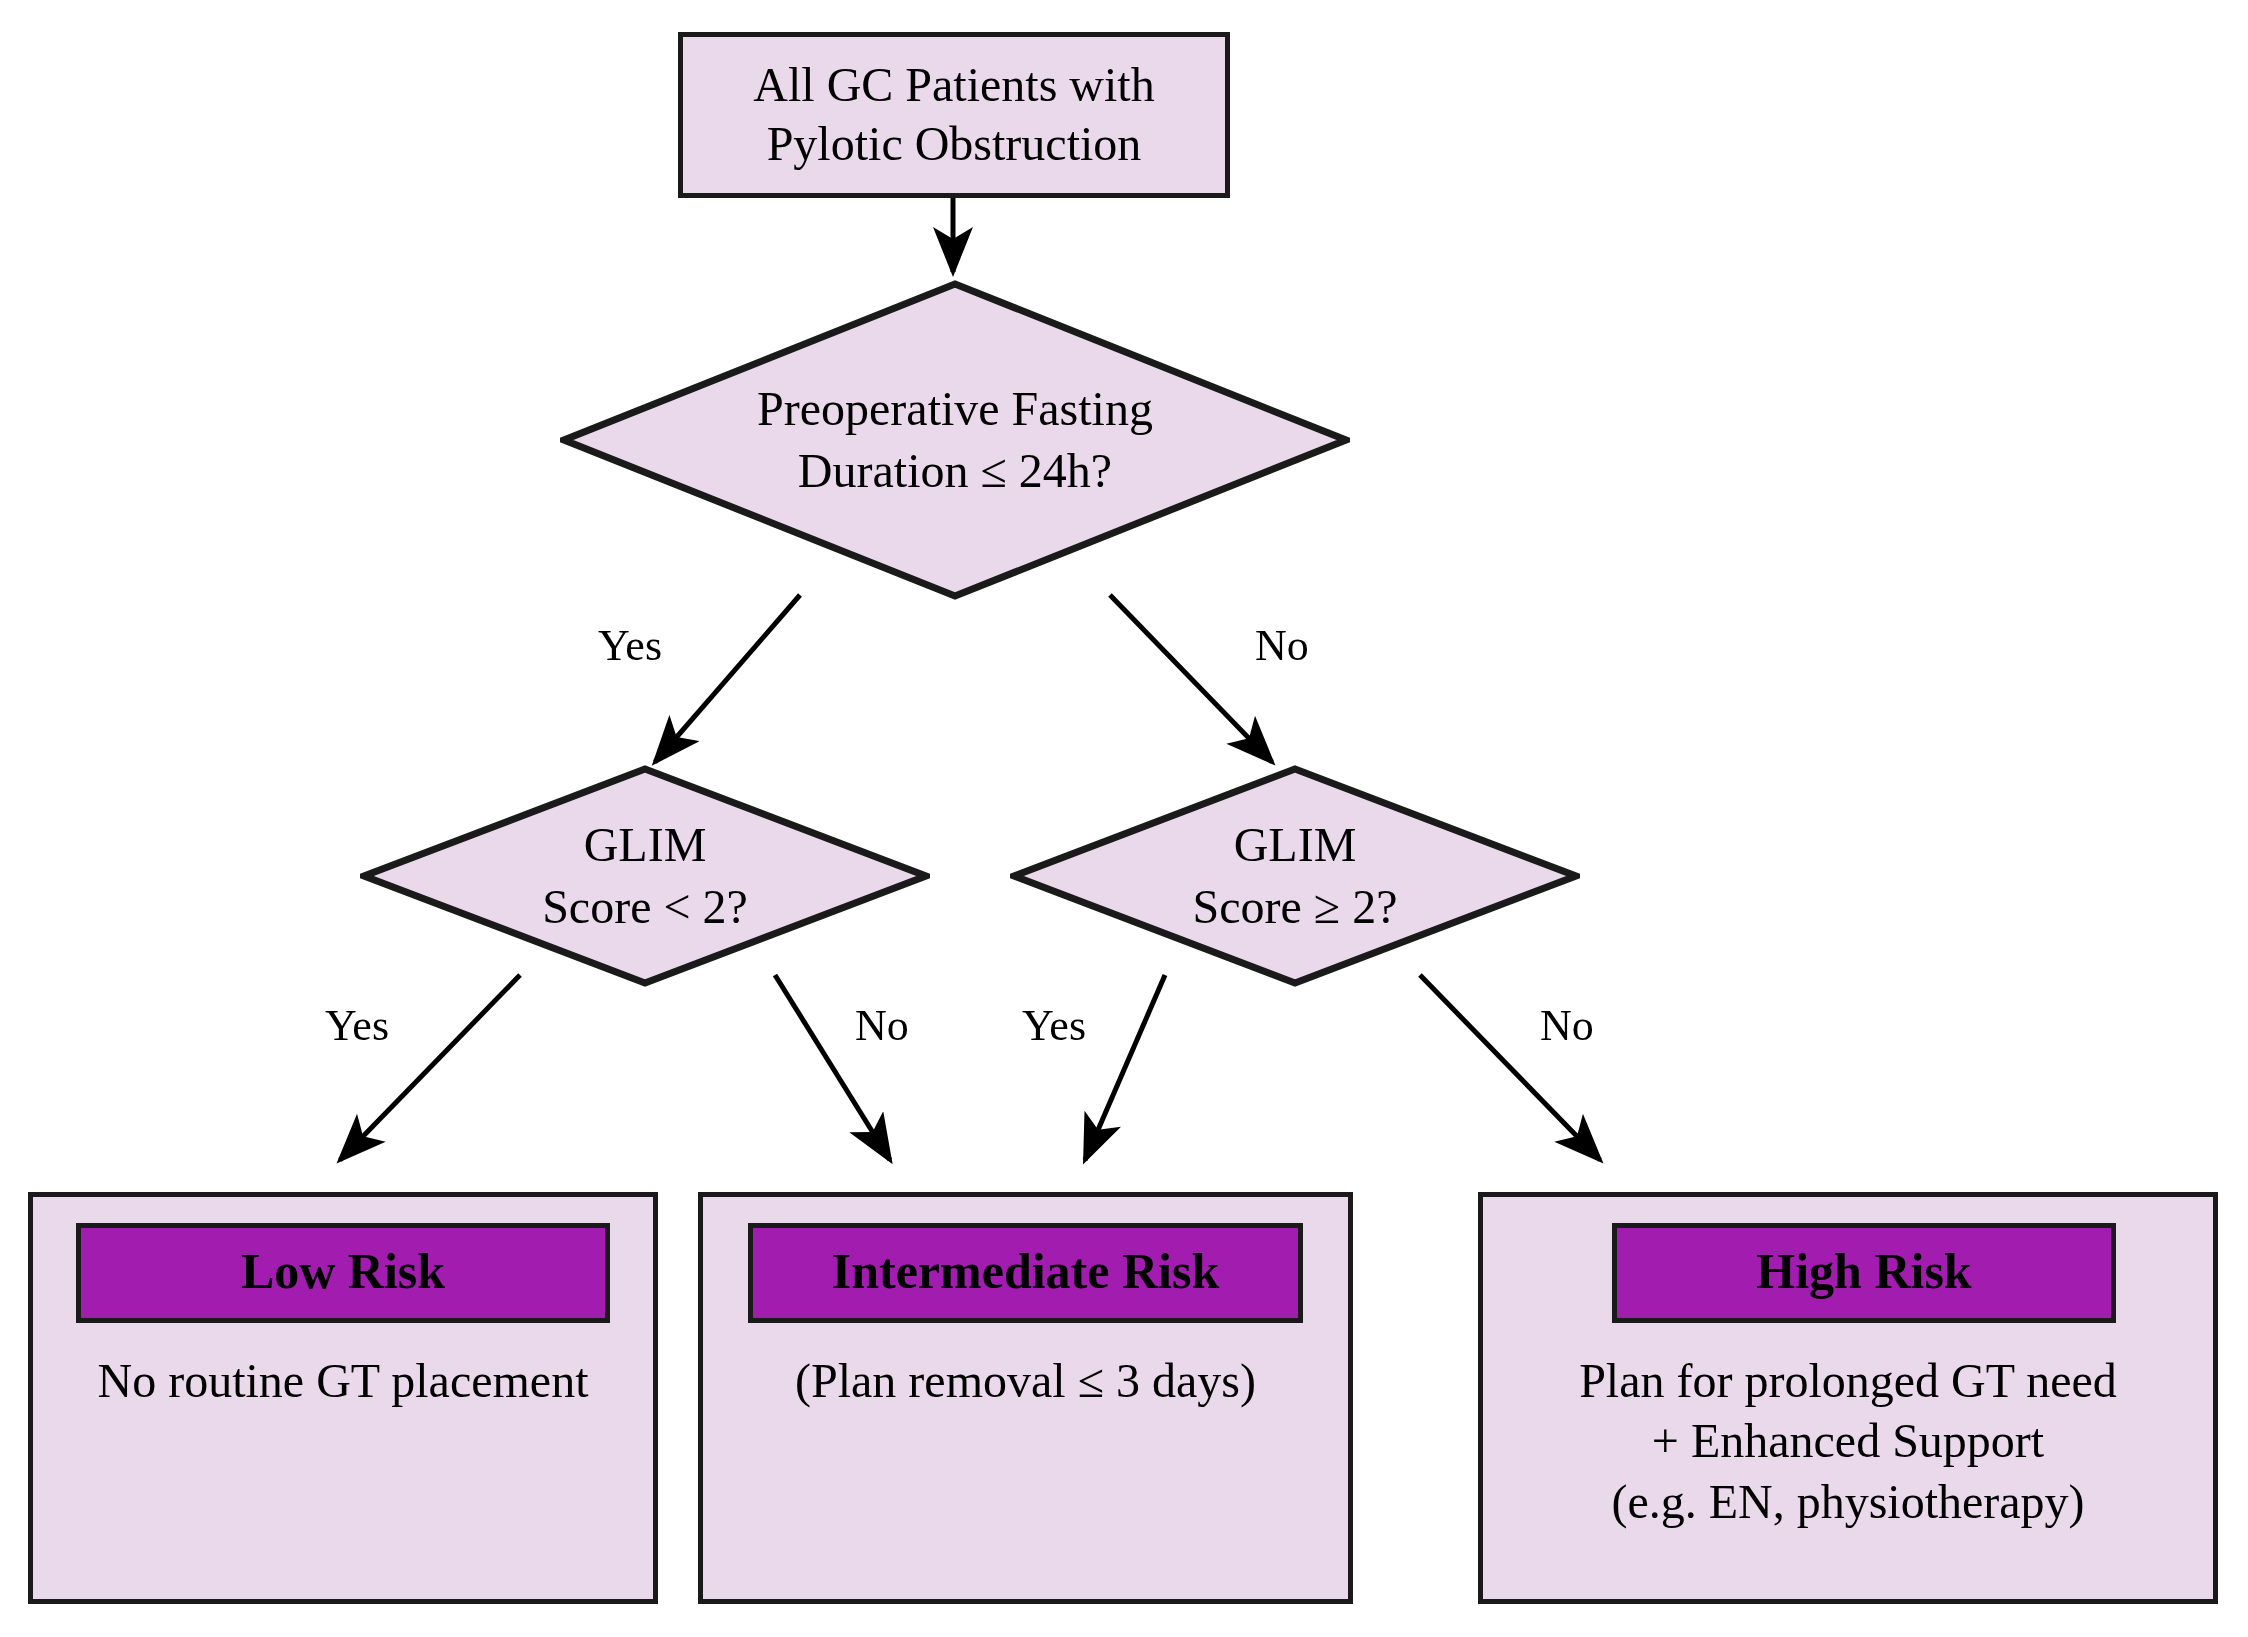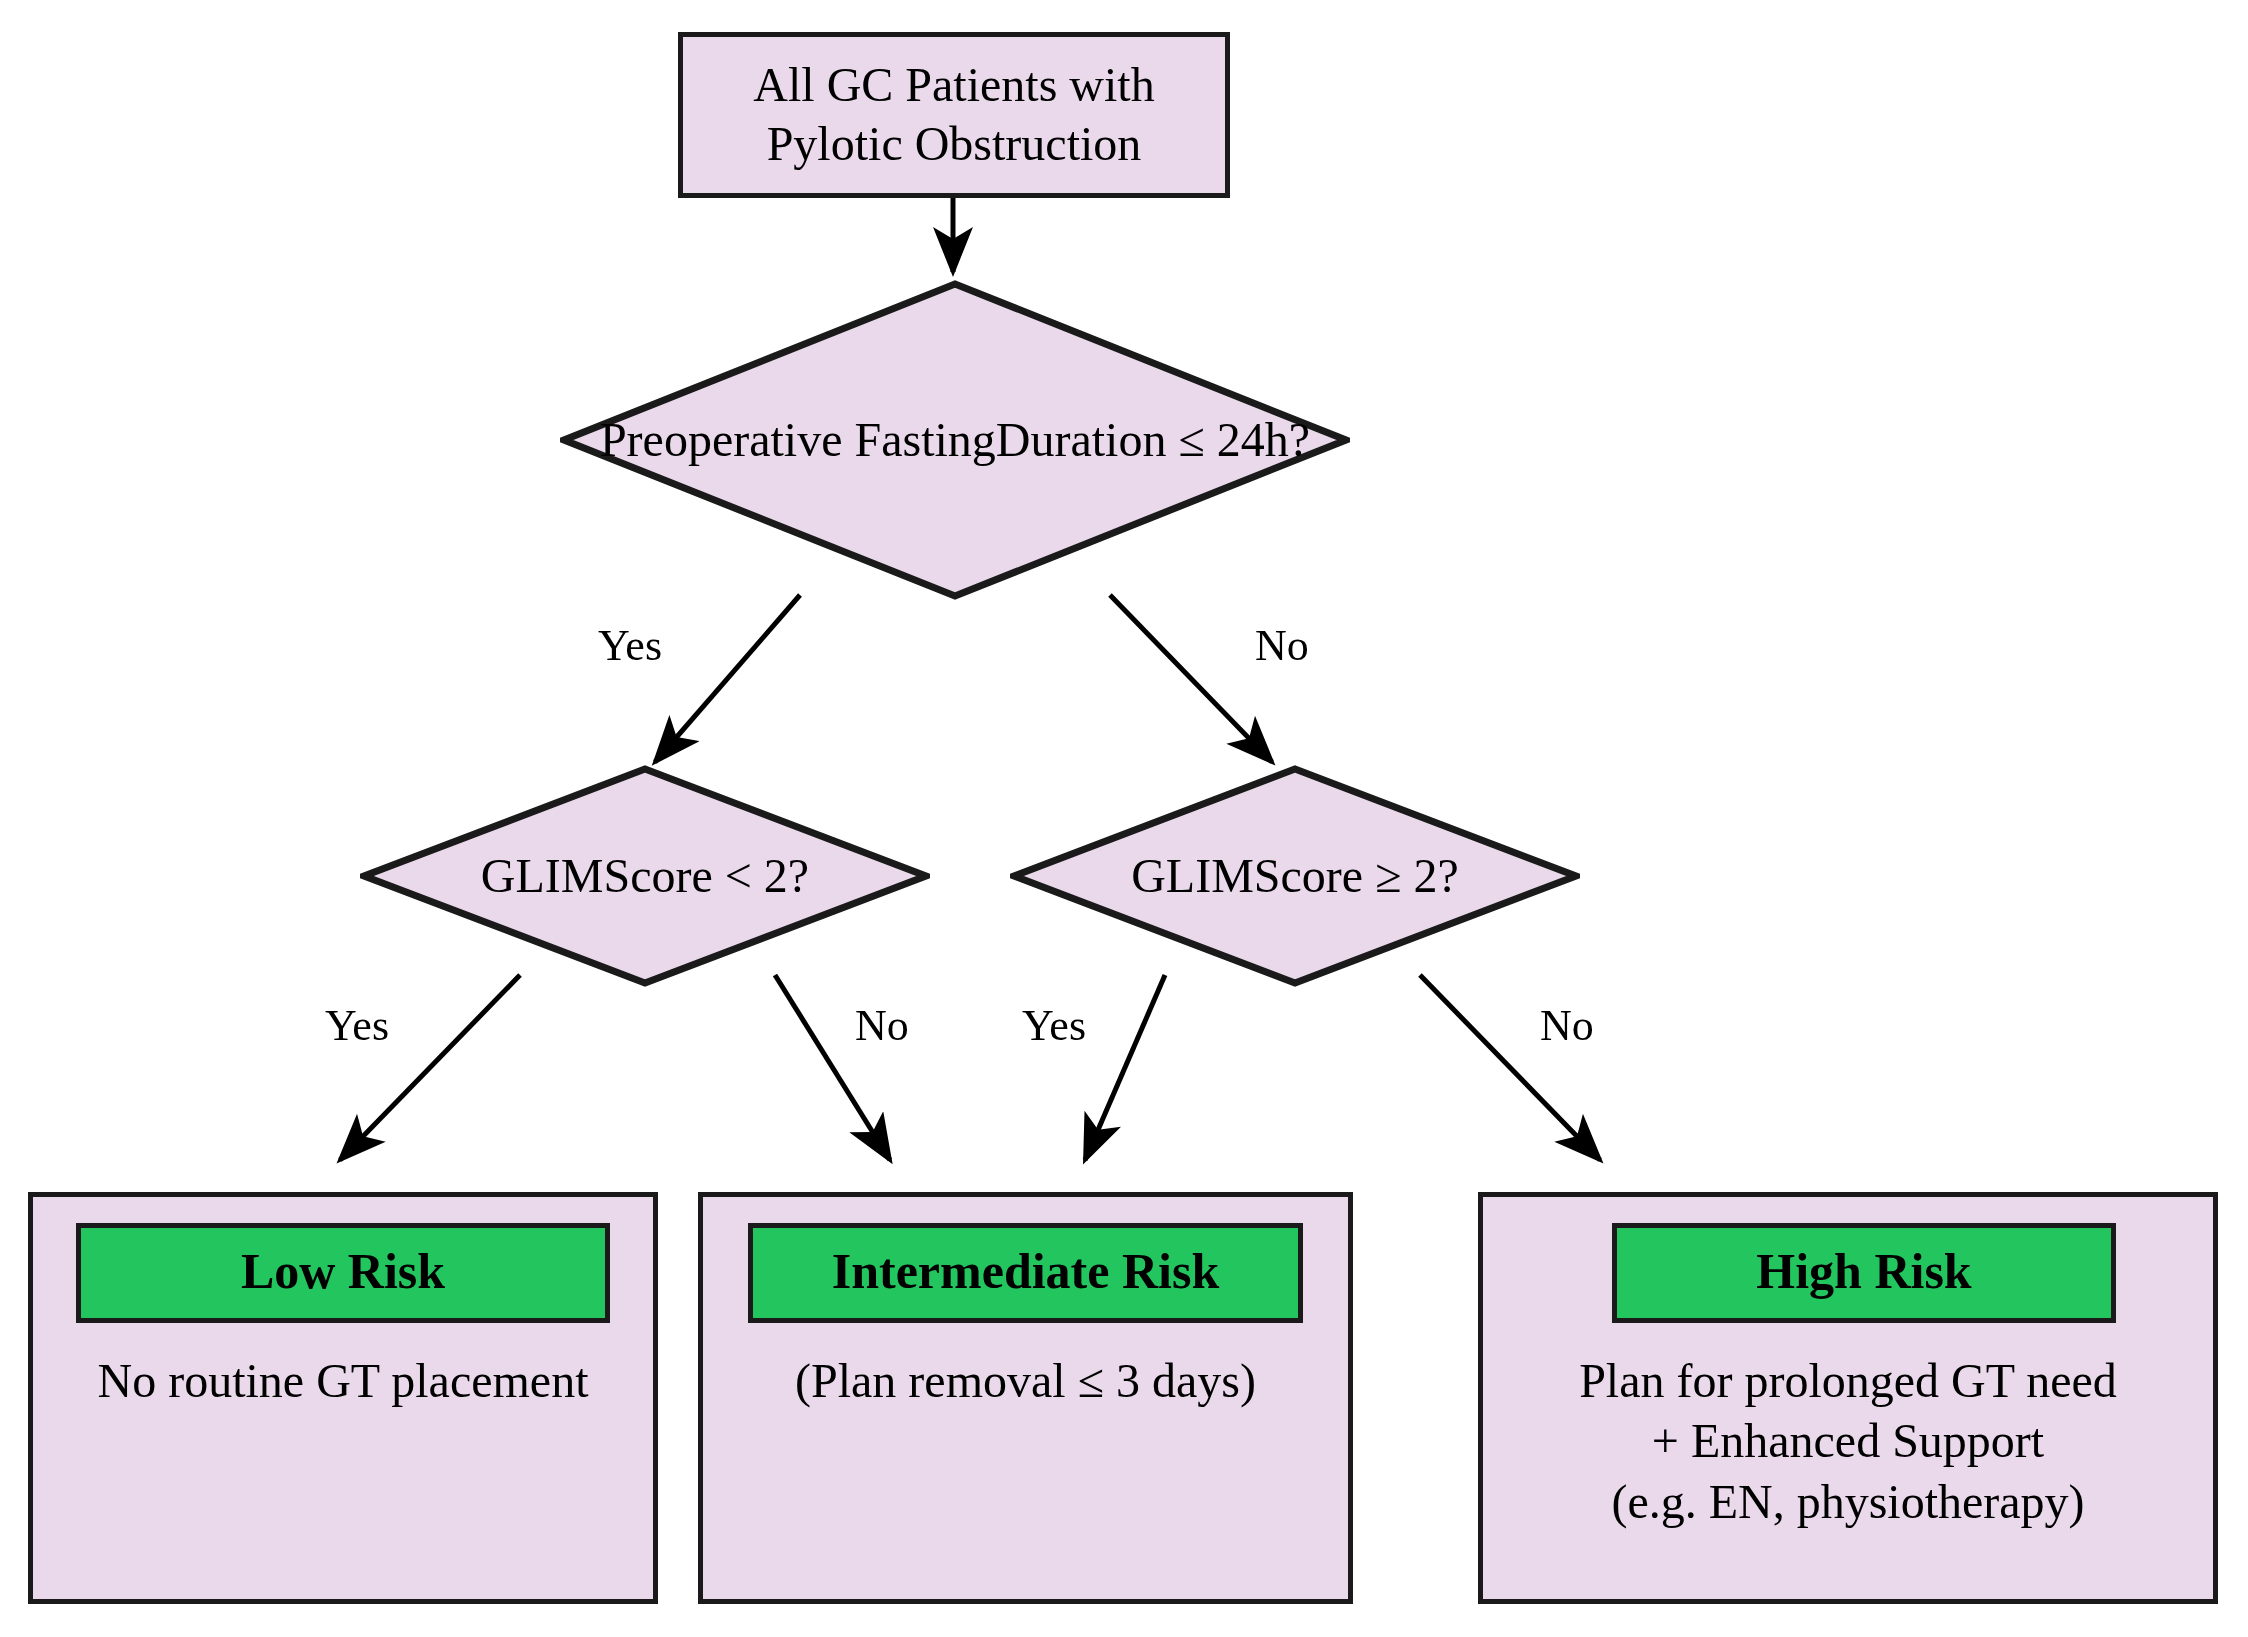"Preoperative Fasting" .diamond-label { flex-direction: none -> column }
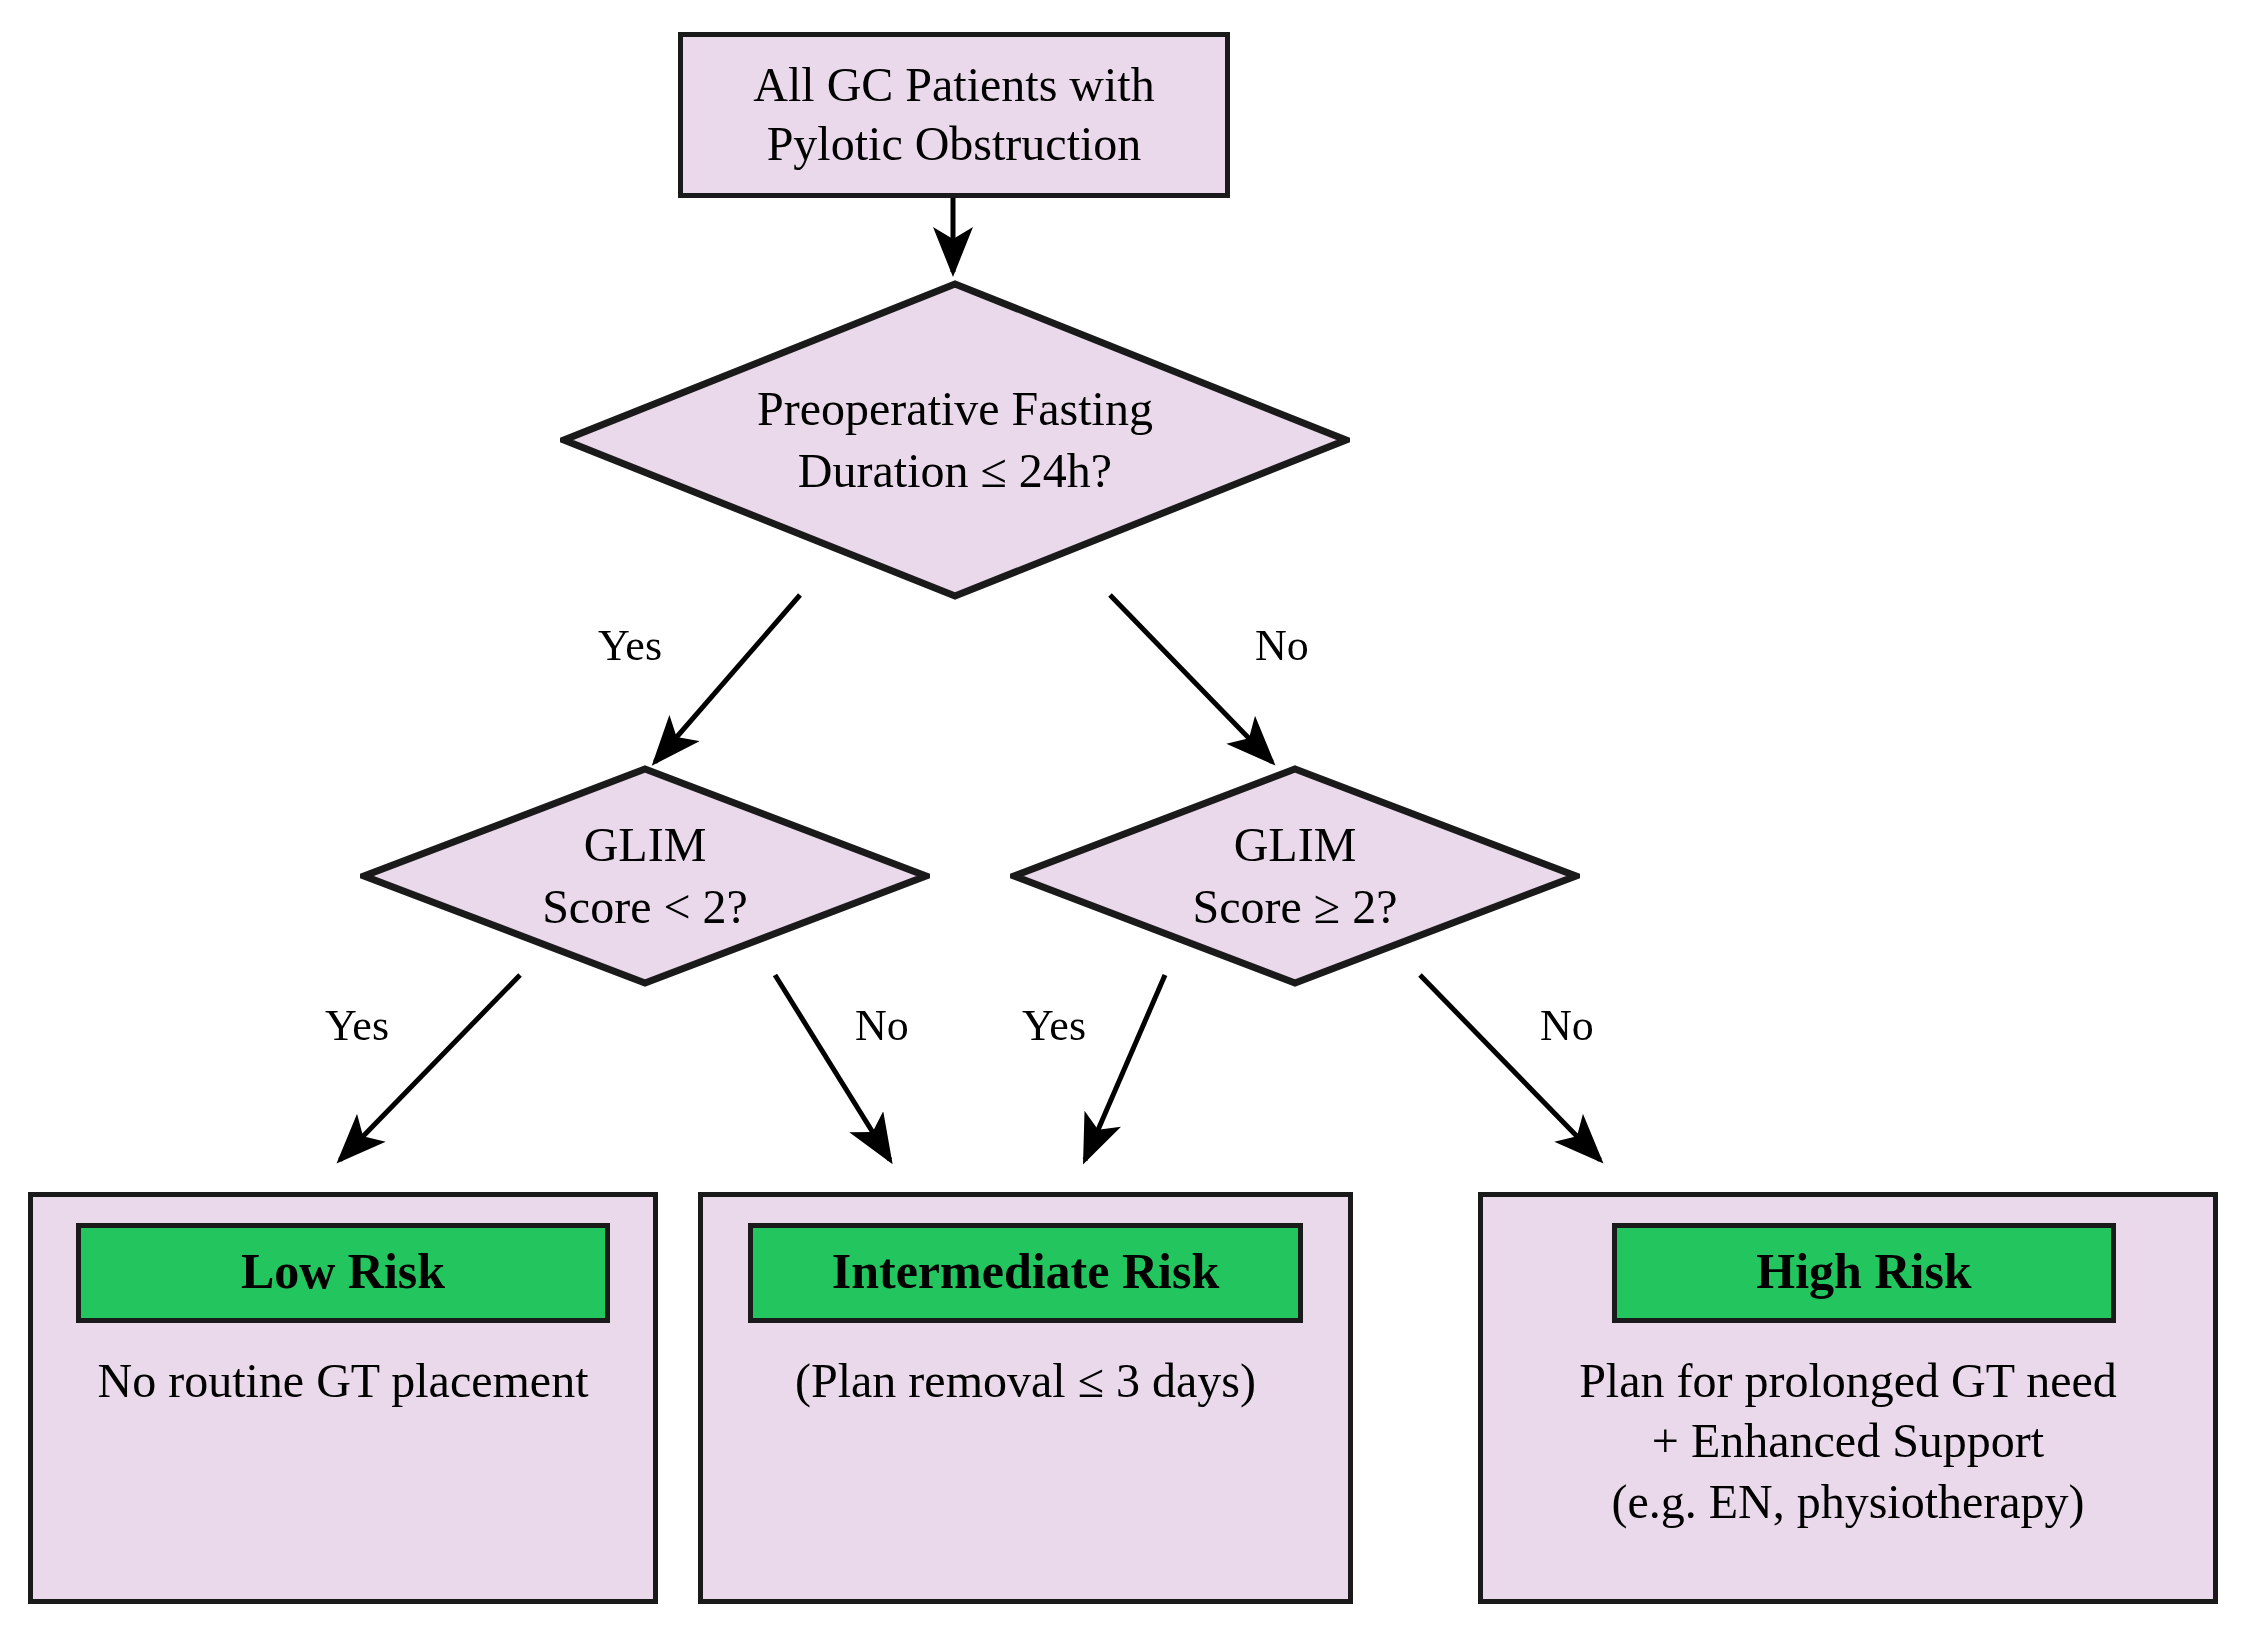"Low Risk" .outcome-title-box { background: #22c55e -> #a21caf }
